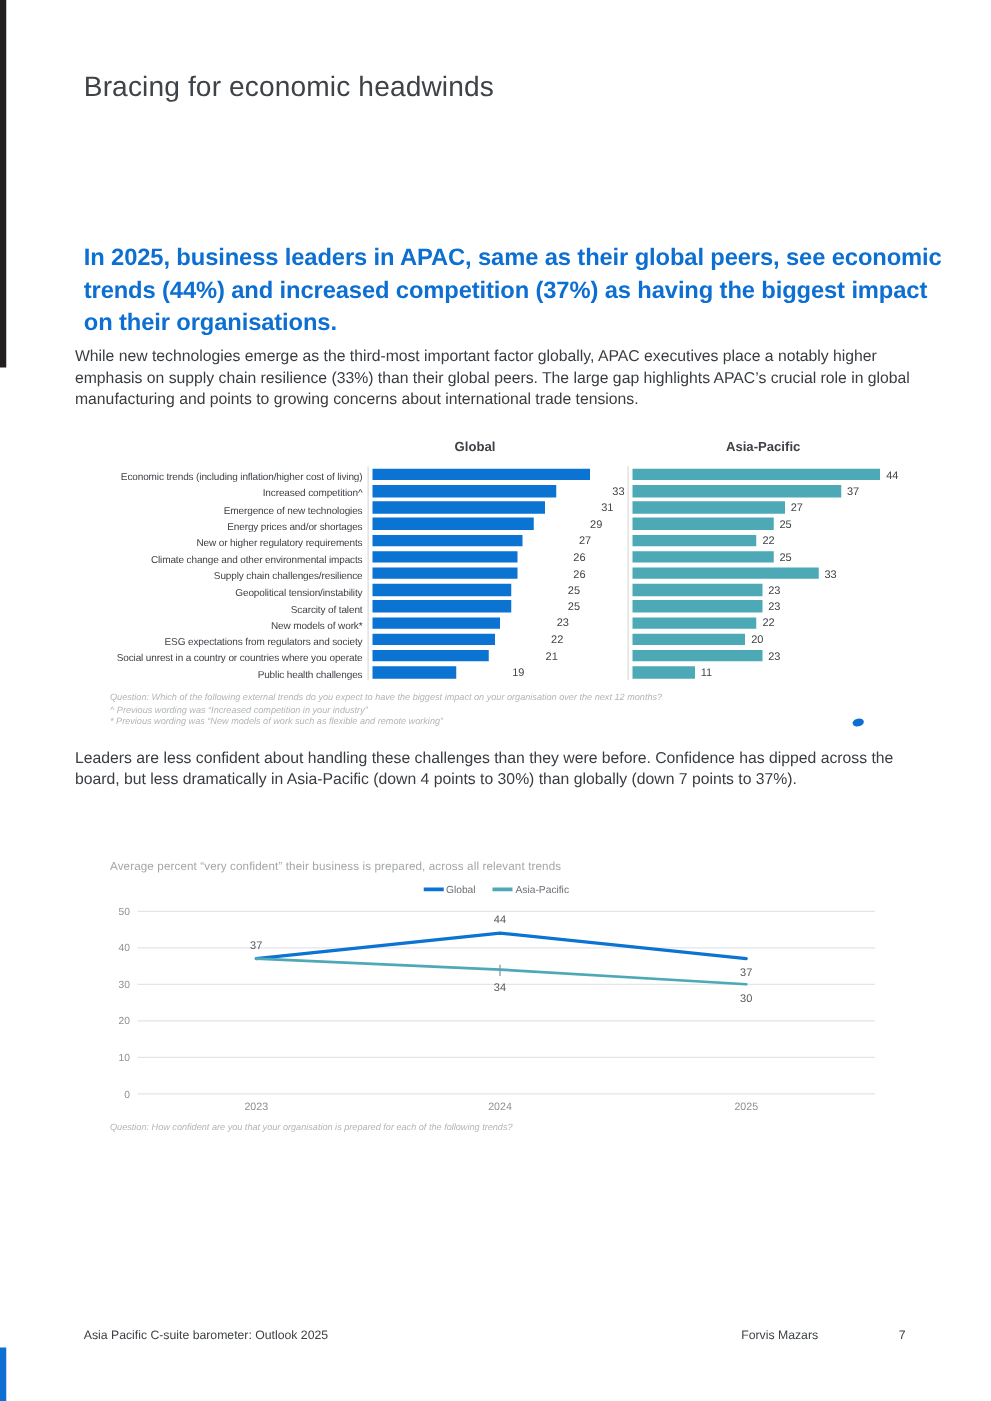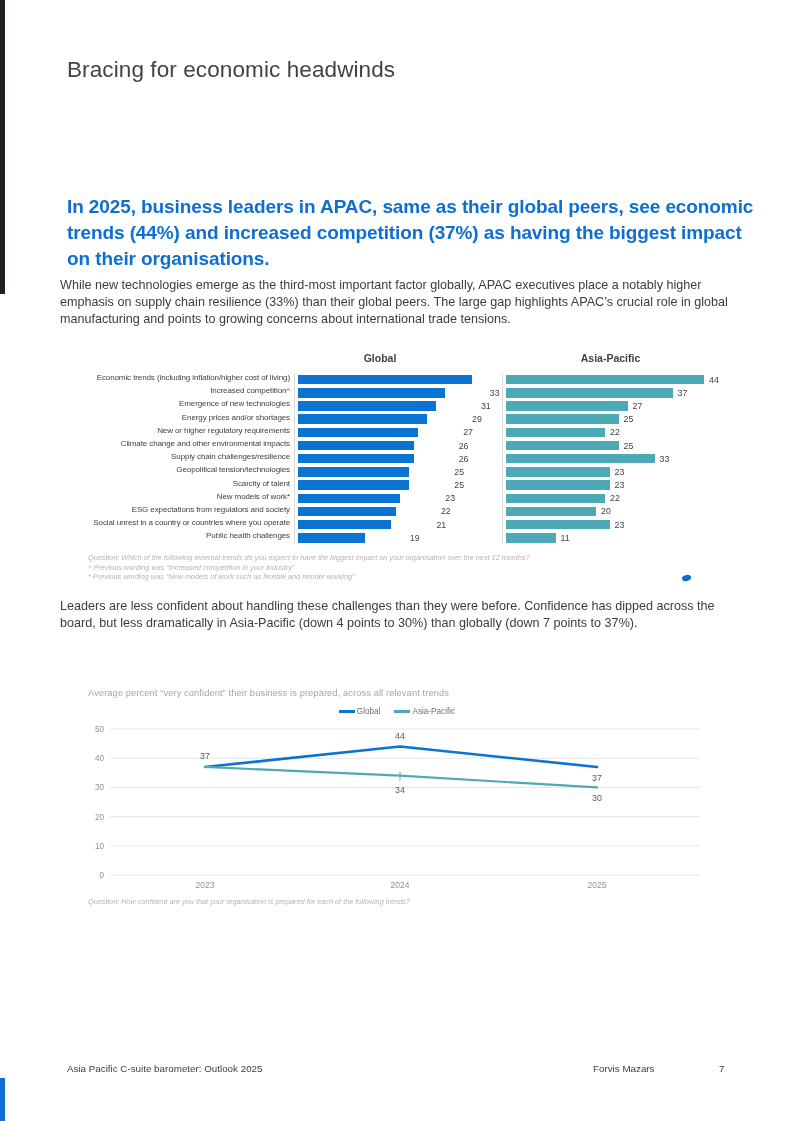"Economic trends (including" .bar-row { align-items: flex-start -> flex-end }
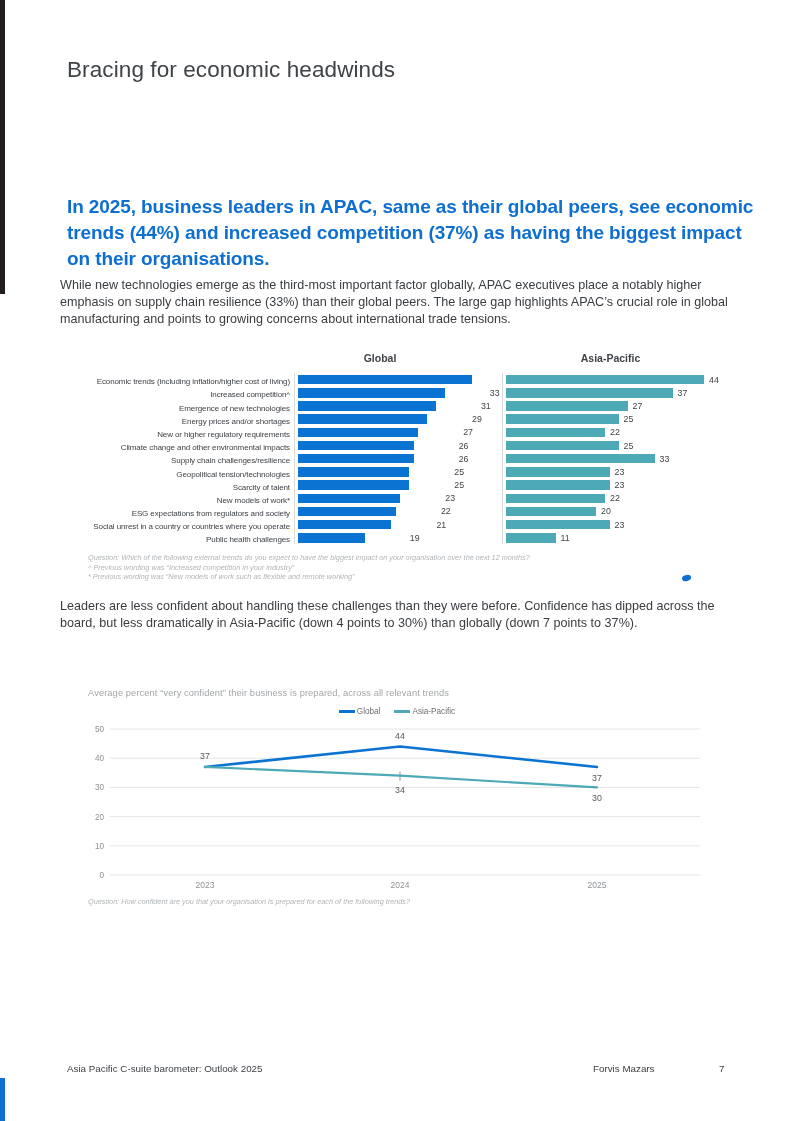"Geopolitical tension/technologies" div.bc-label { text: tension/technologies -> tension/instability }
